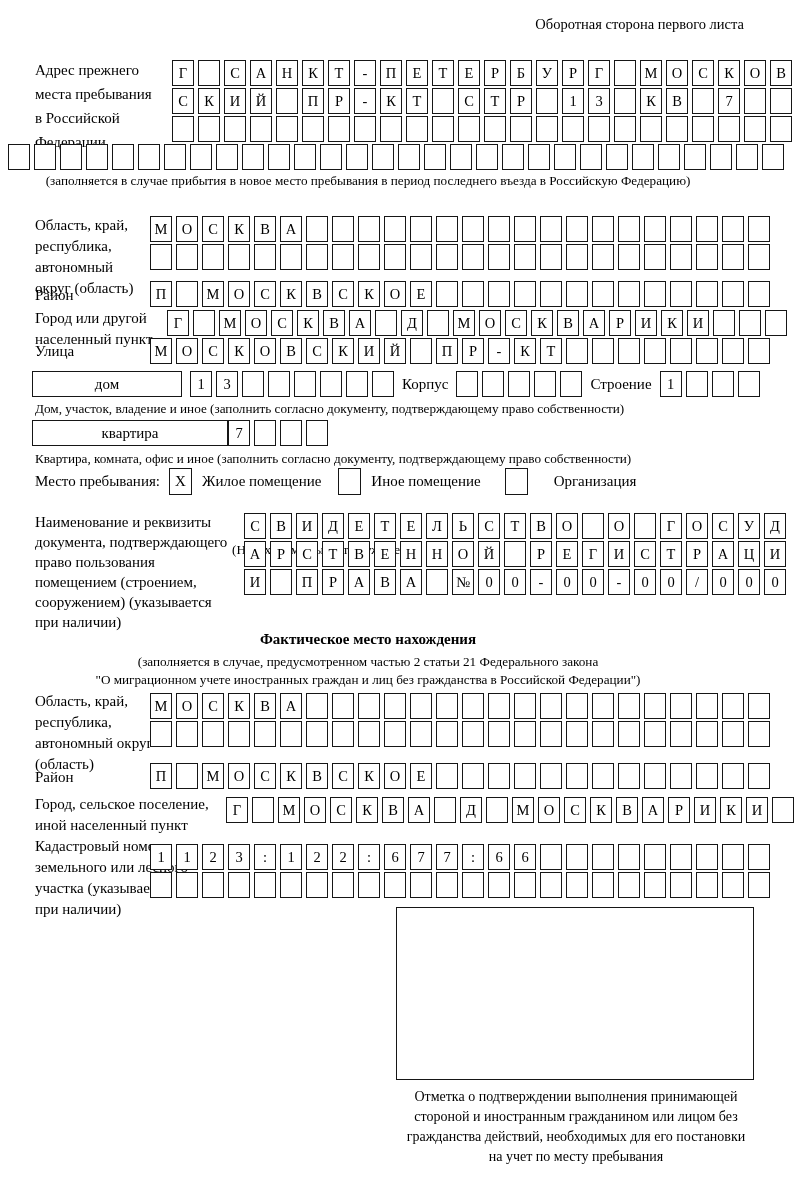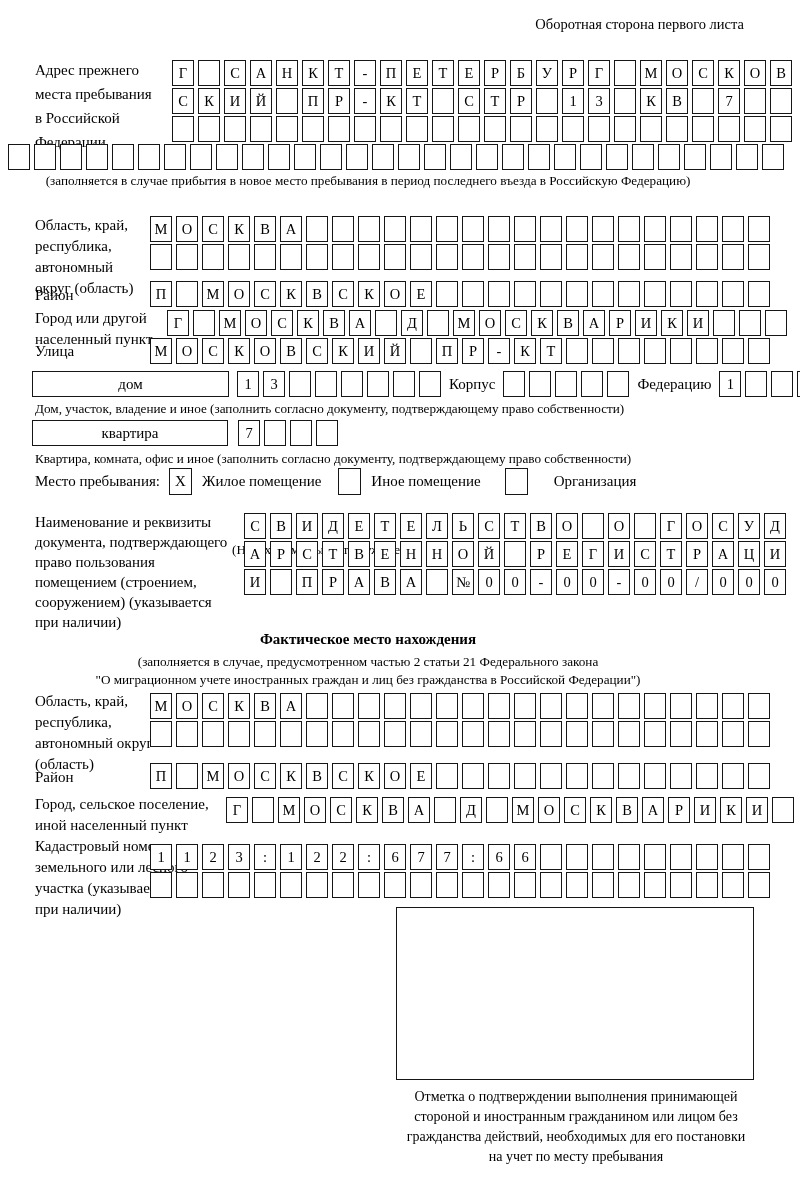"дом" div.widebox { width: 197px -> 150px }
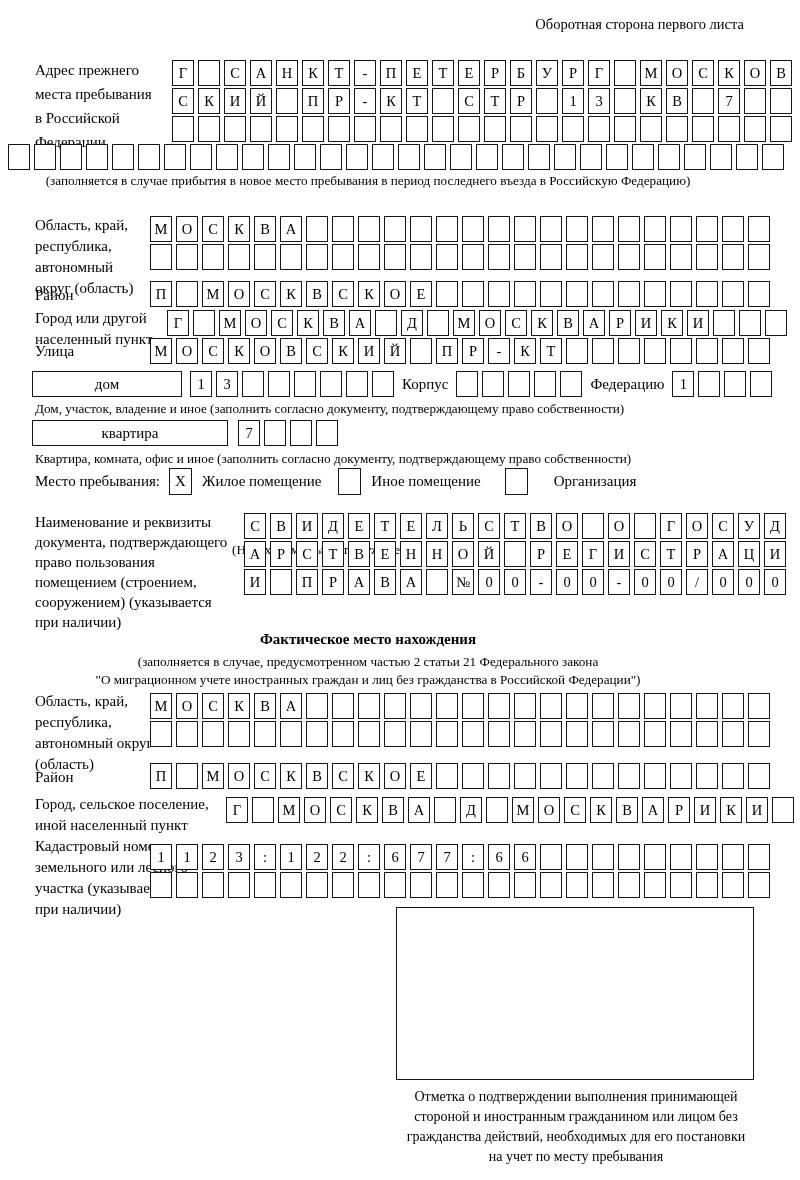"Федерацию" div.inline-label { text: Федерацию -> Строение }
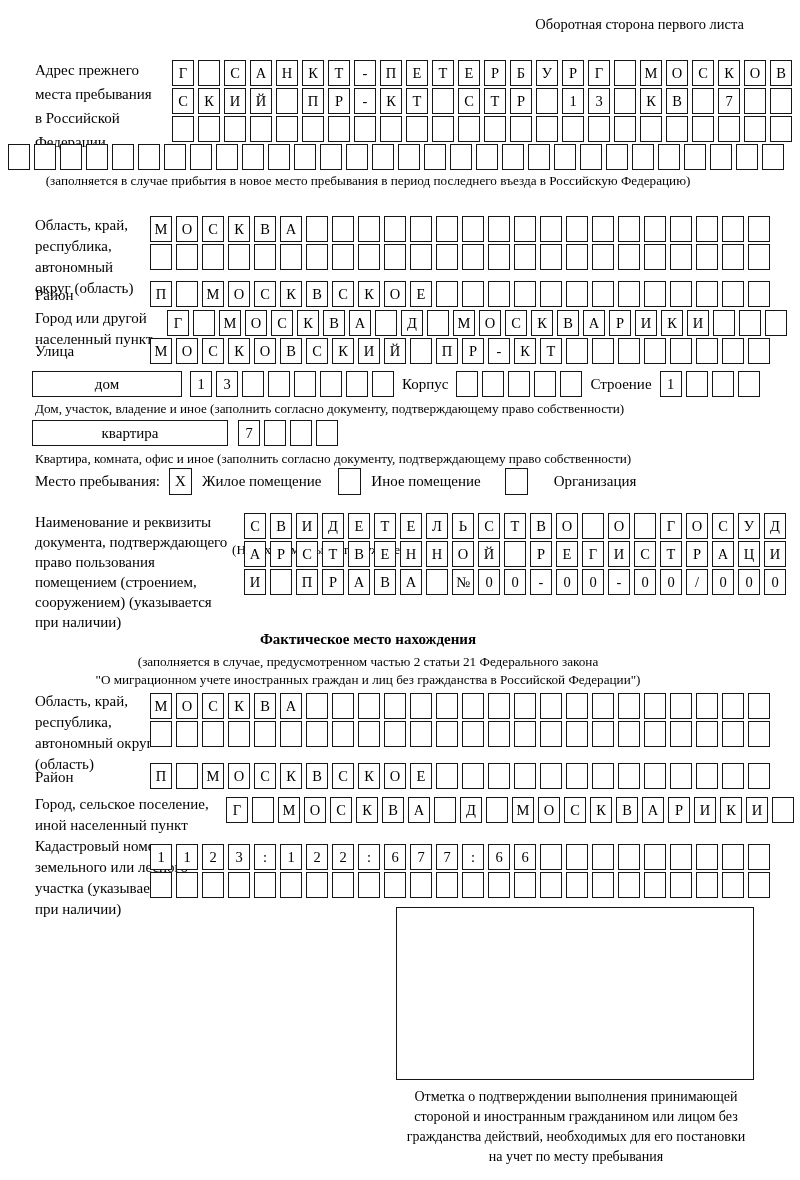"квартира" div.abs { gap: 10px -> none }
